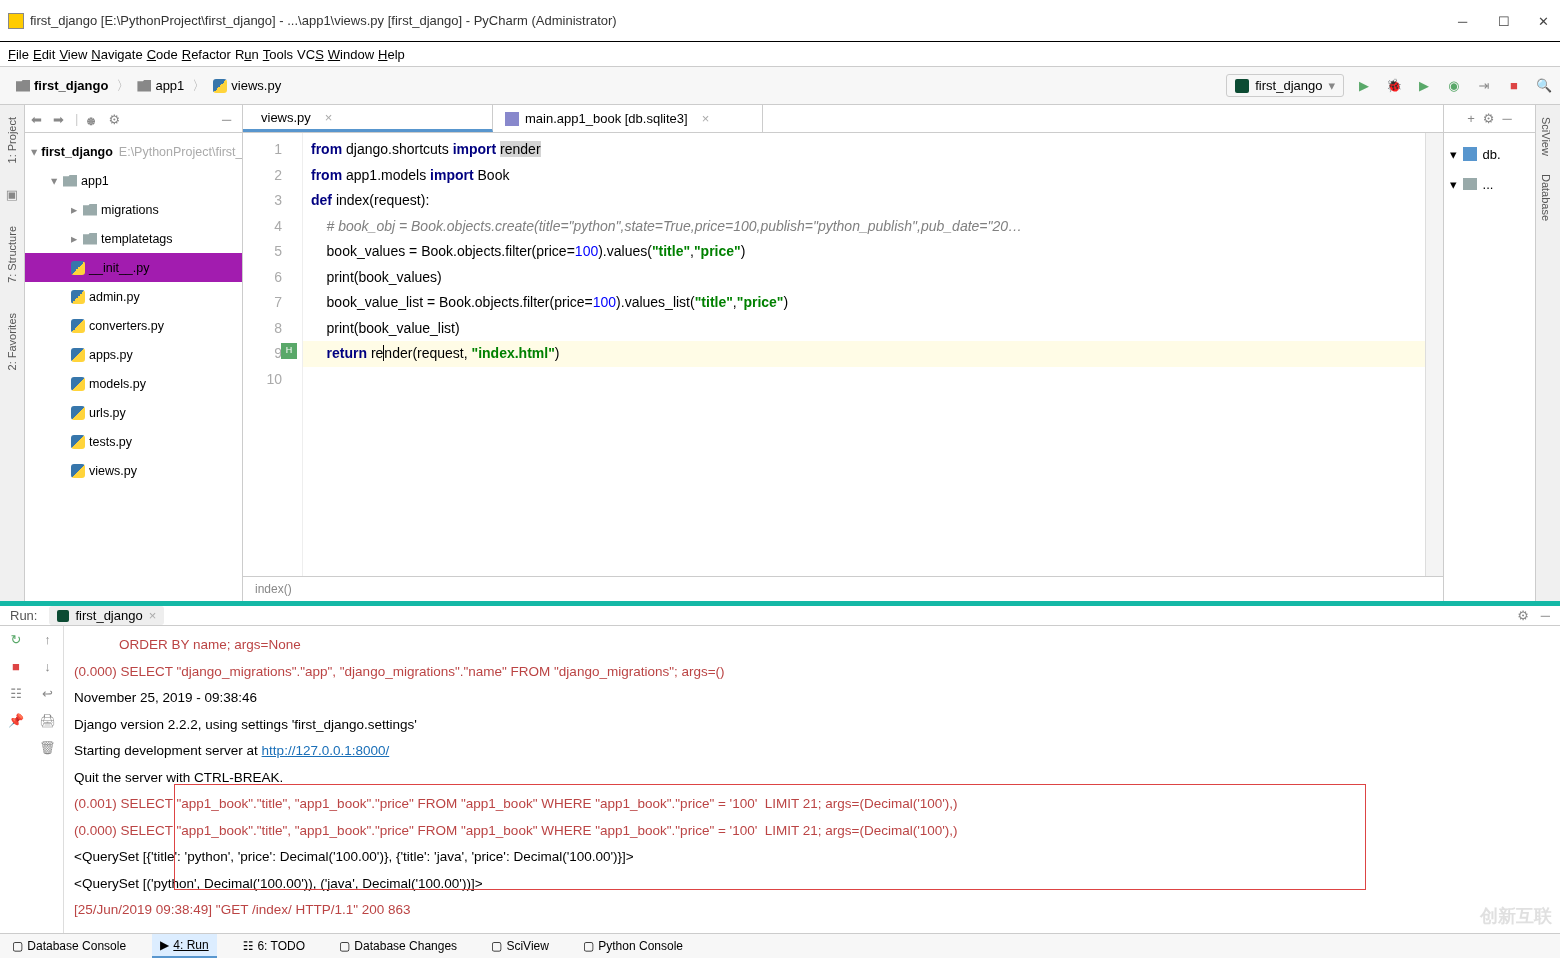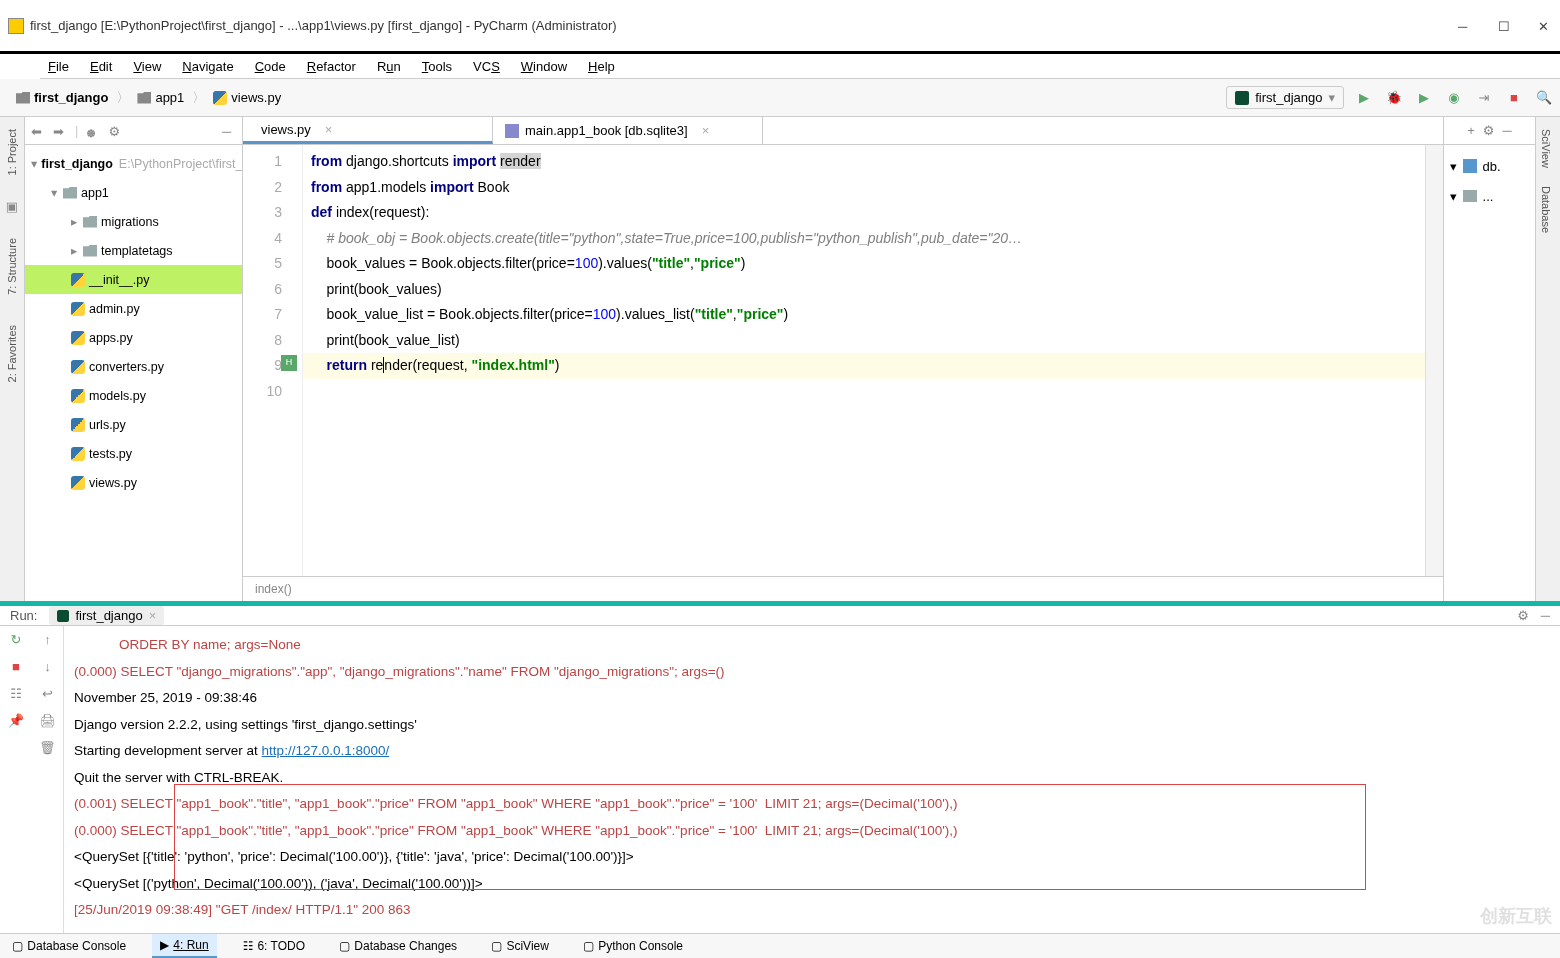"first_django [E:\PythonProject\first_django] -" .titlebar { border-bottom: 3px solid #000000 -> 1px solid #000000; height: 54px -> 42px }
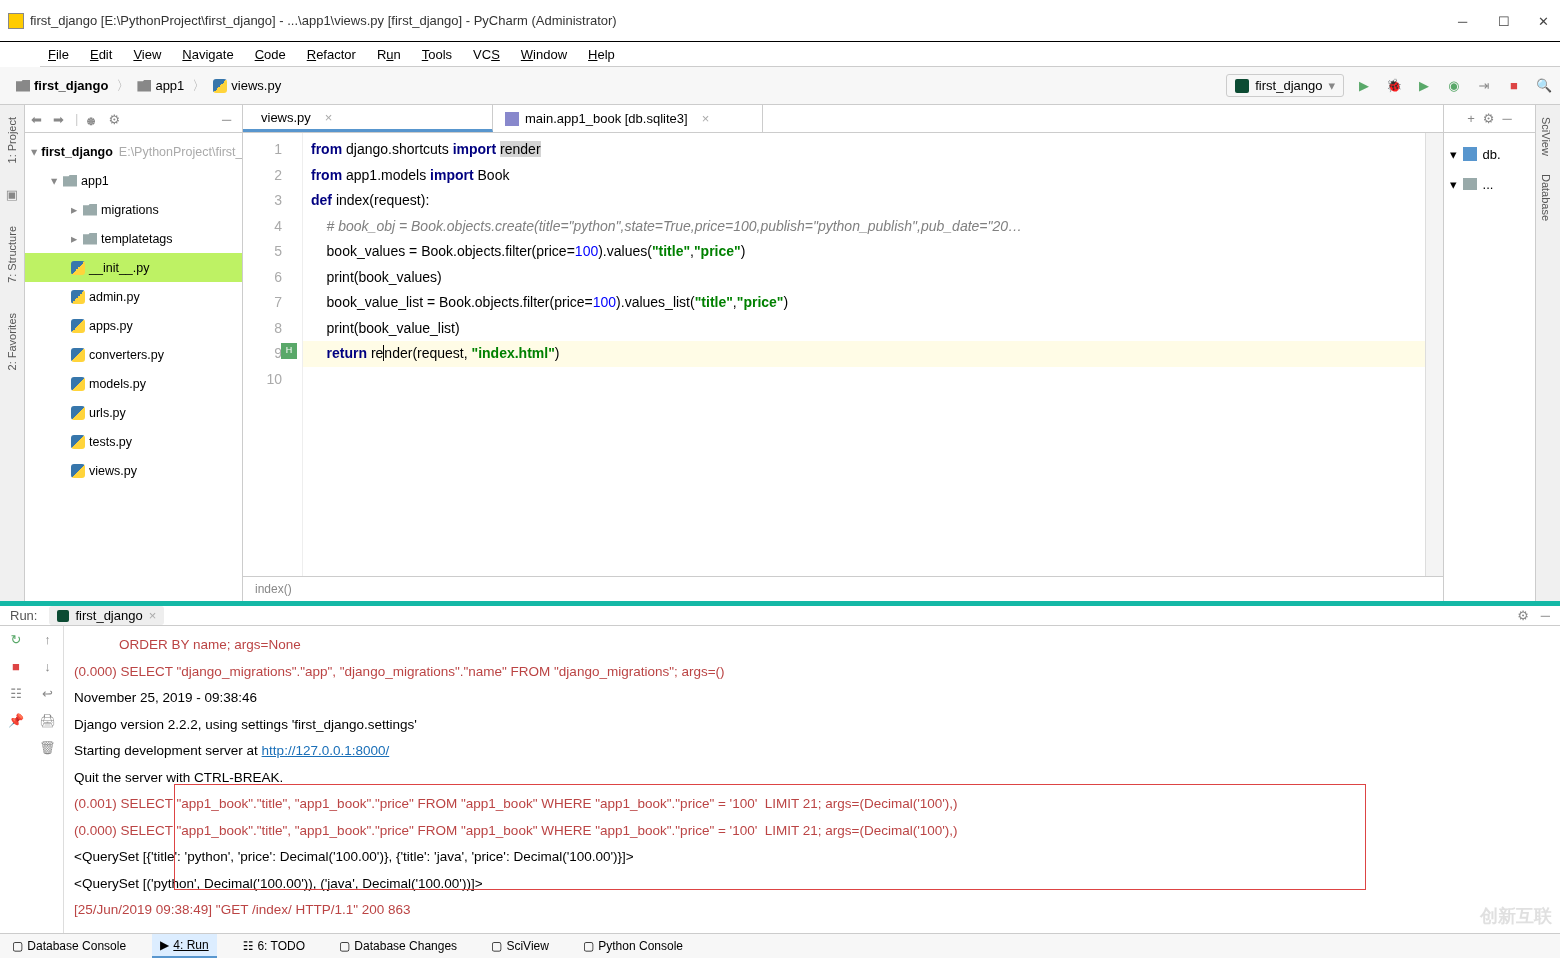"File" .menubar { gap: 21px -> 4px; margin-left: 40px -> none }
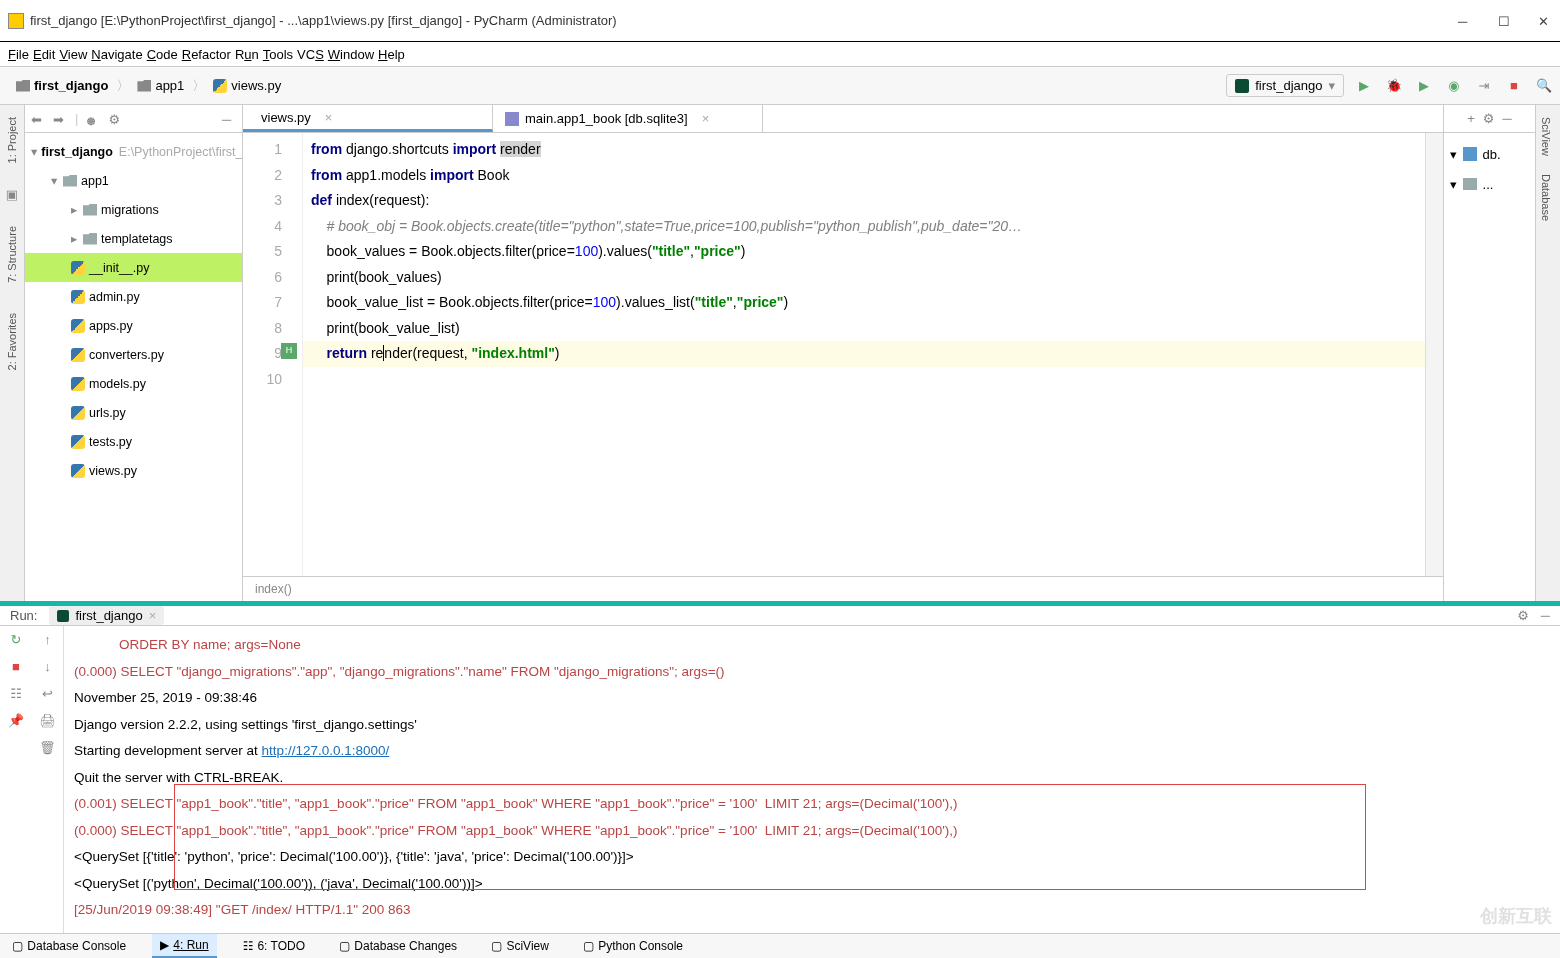"__init__.py" .tree .sel { background: #bef264 -> #a21caf }
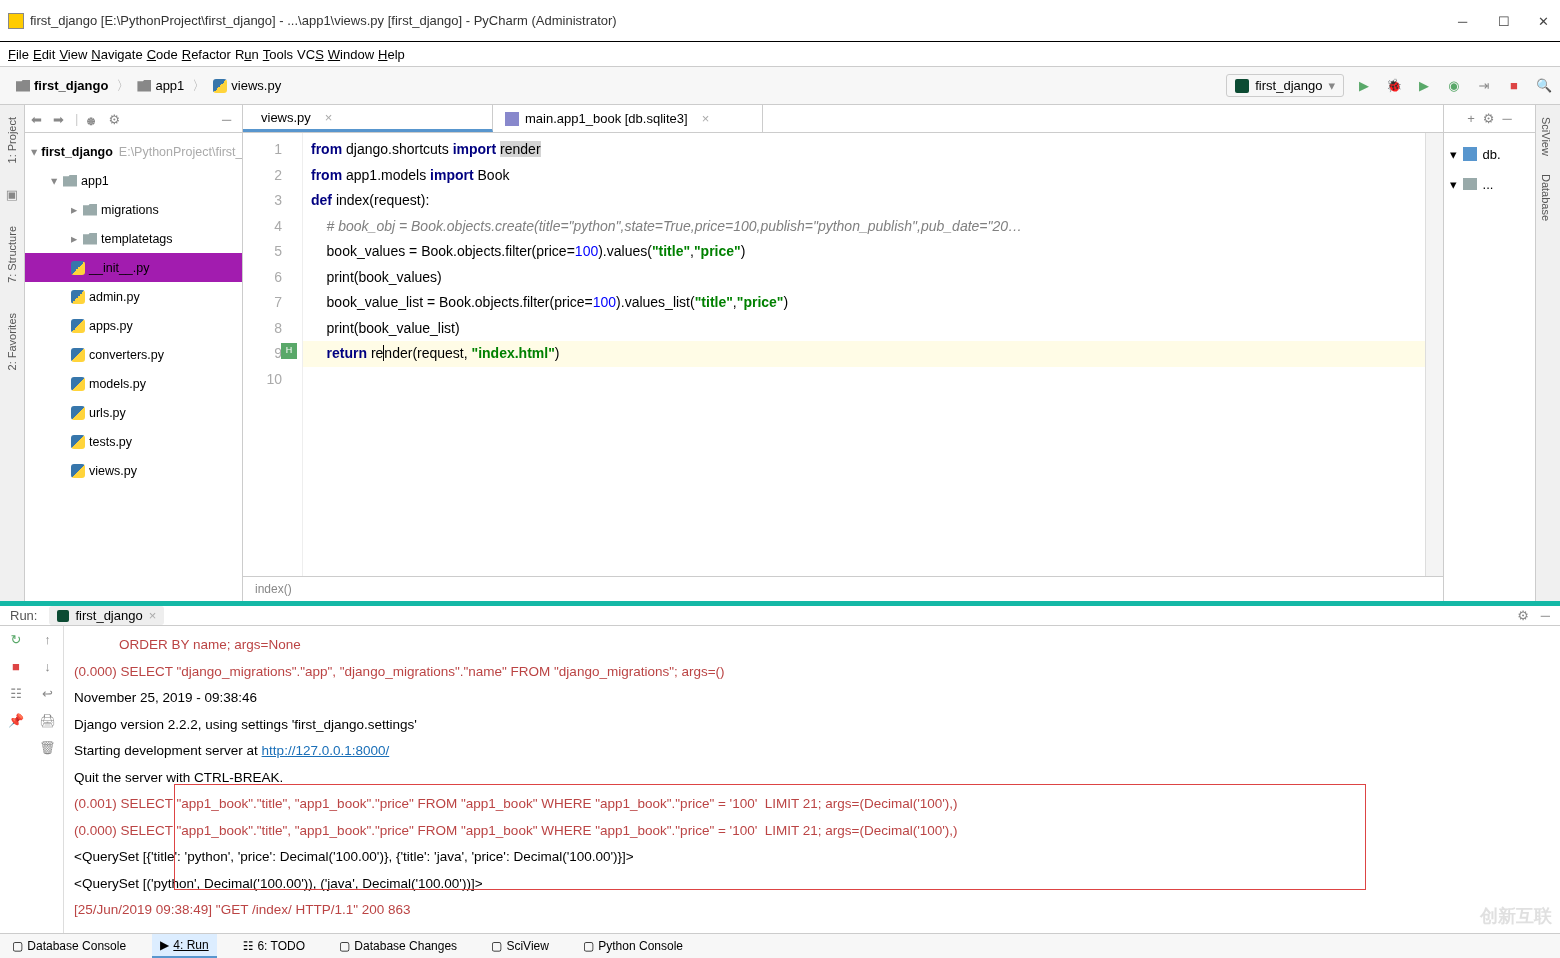"apps.py" div.row { order: before "converters.py" -> after "converters.py" }
